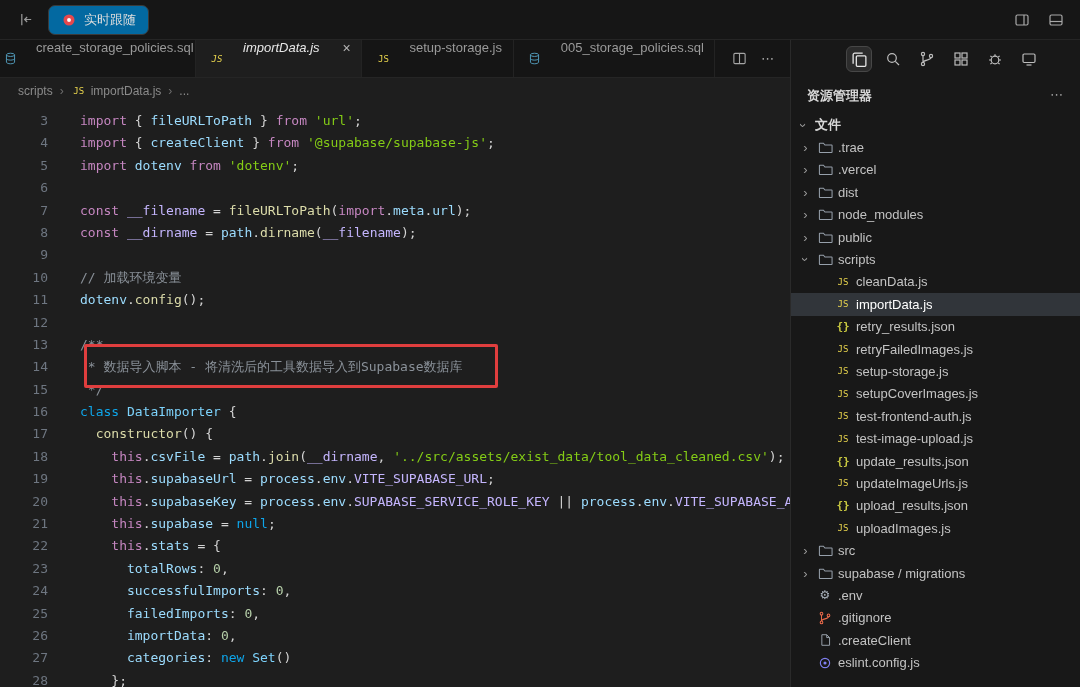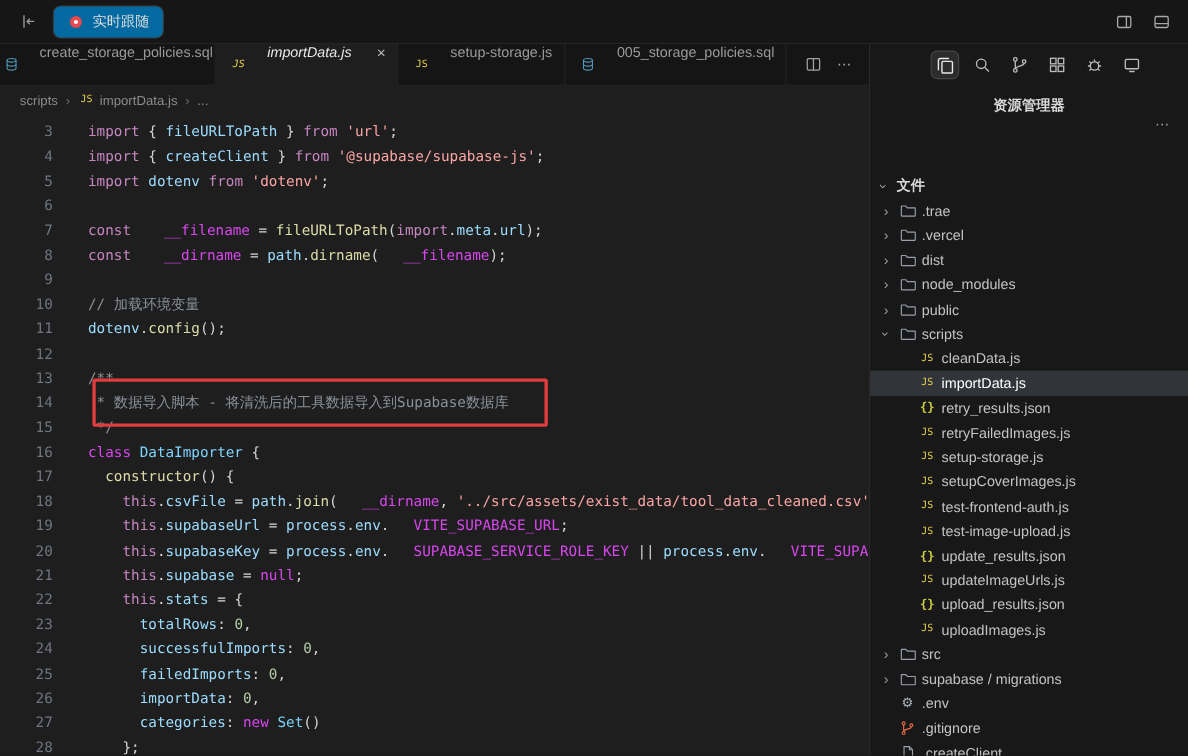"资源管理器" .sidebar-header { align-items: center -> none; flex-direction: column -> none }
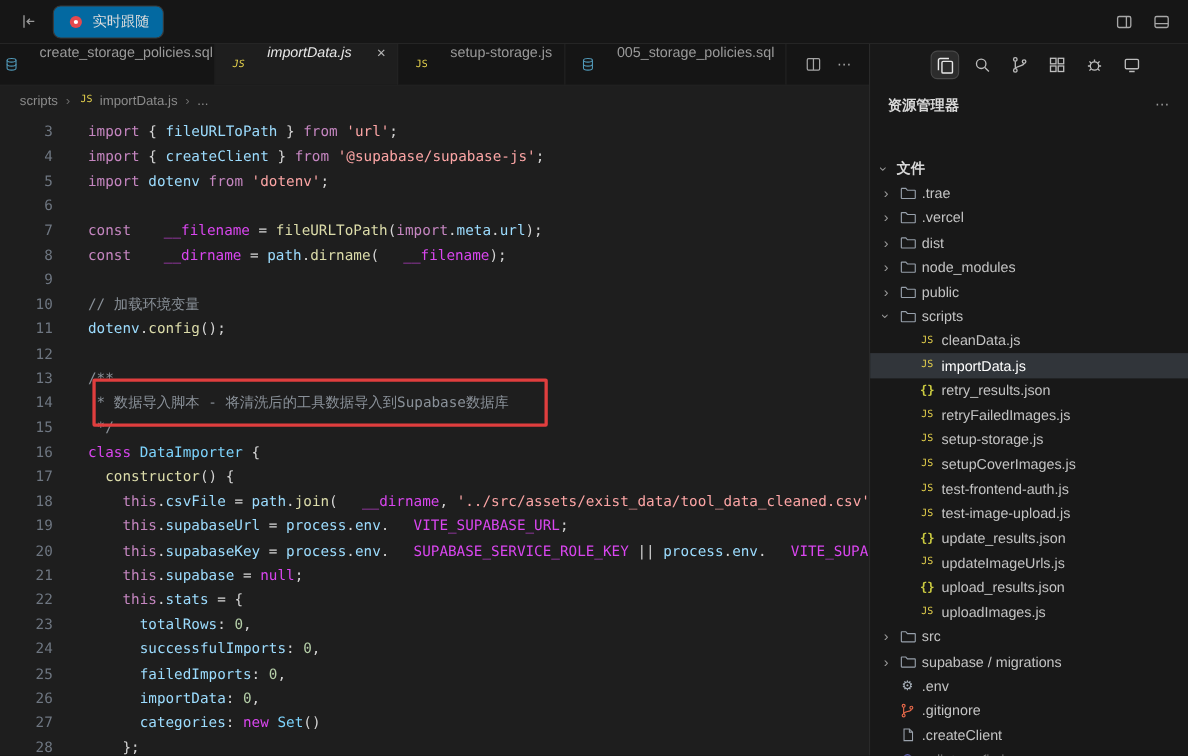"'url'" .tok-str { color: #fca5a5 -> #84cc16 }
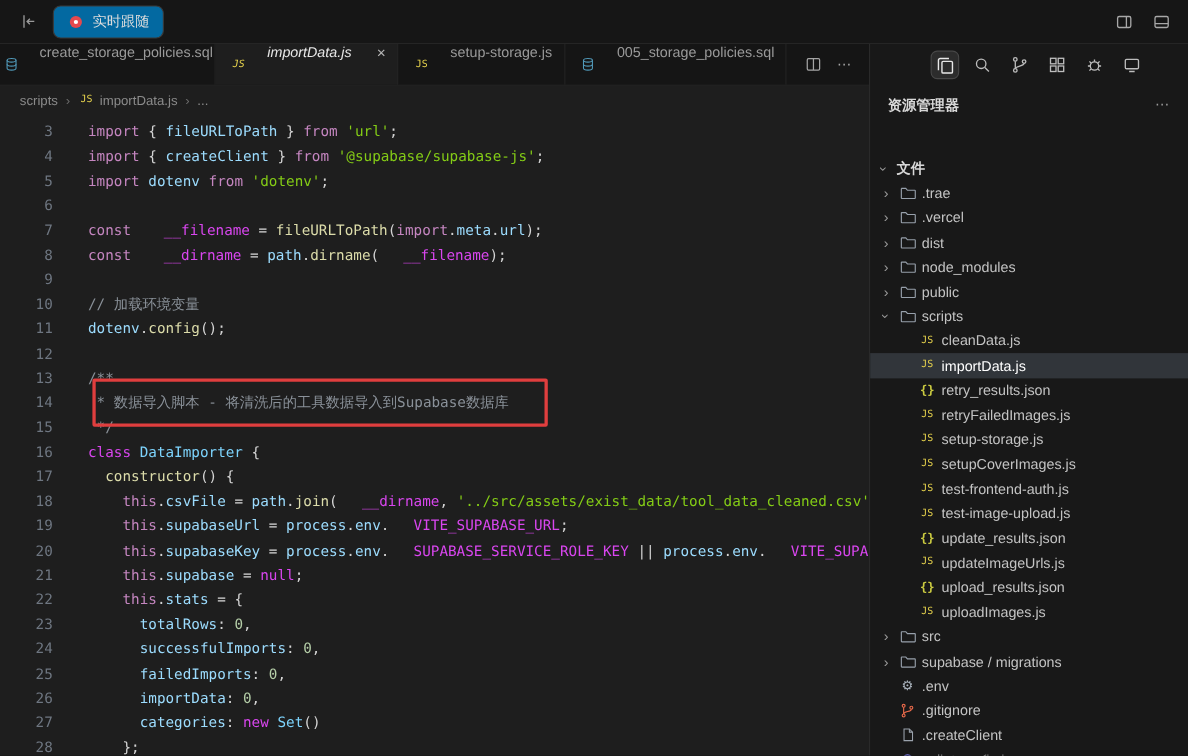"文件" .tree { margin-top: 28px -> none }
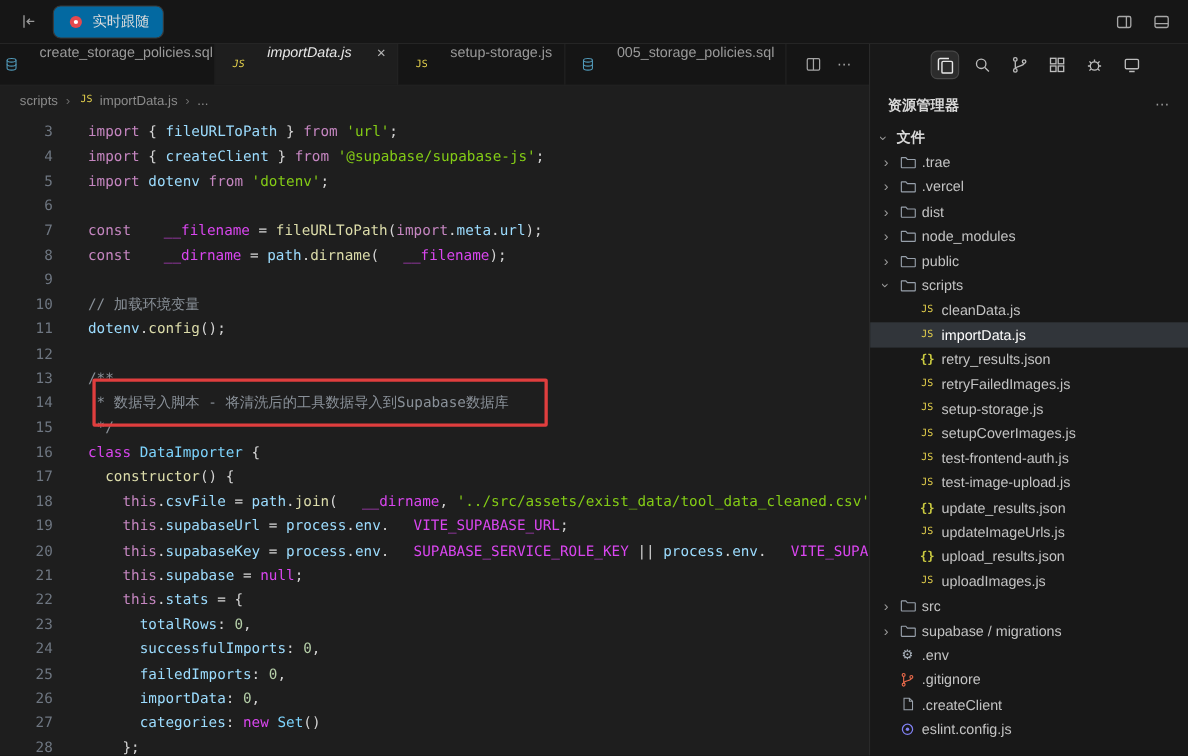"__filename" .tok-cst { color: #d946ef -> #c4b5fd; margin-left: 22px -> none }
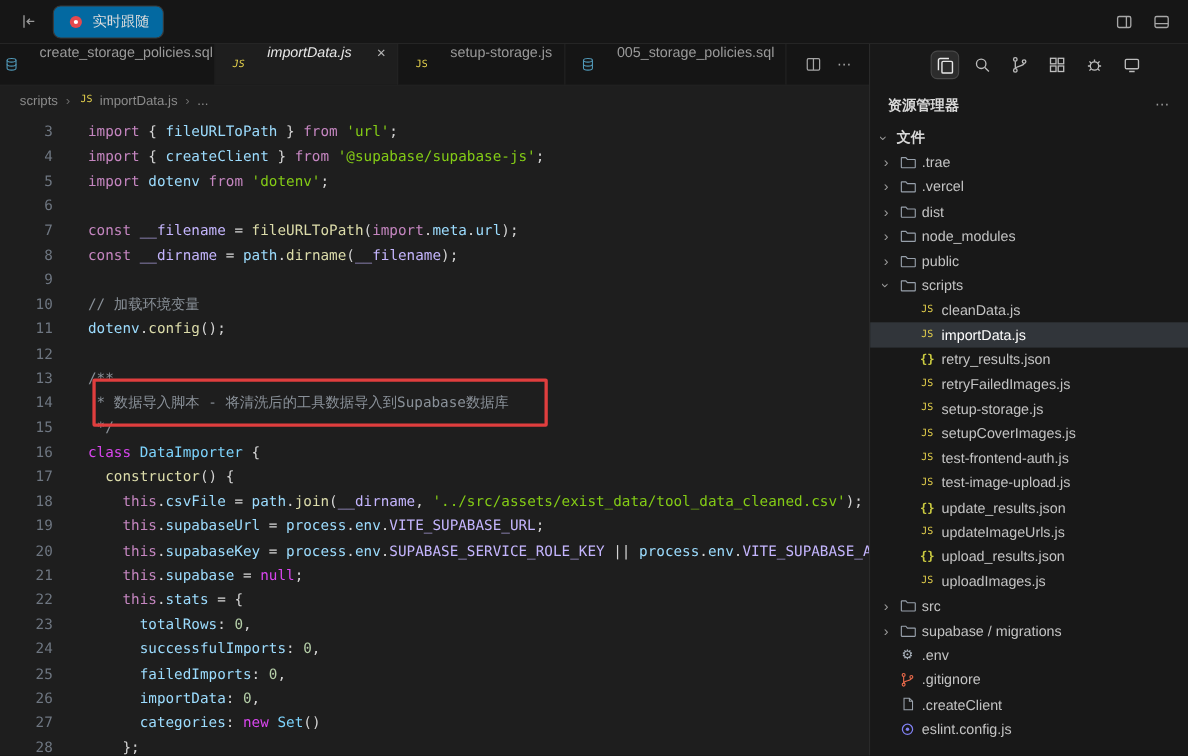"class" .tok-kw2 { color: #d946ef -> #0ea5e9 }
